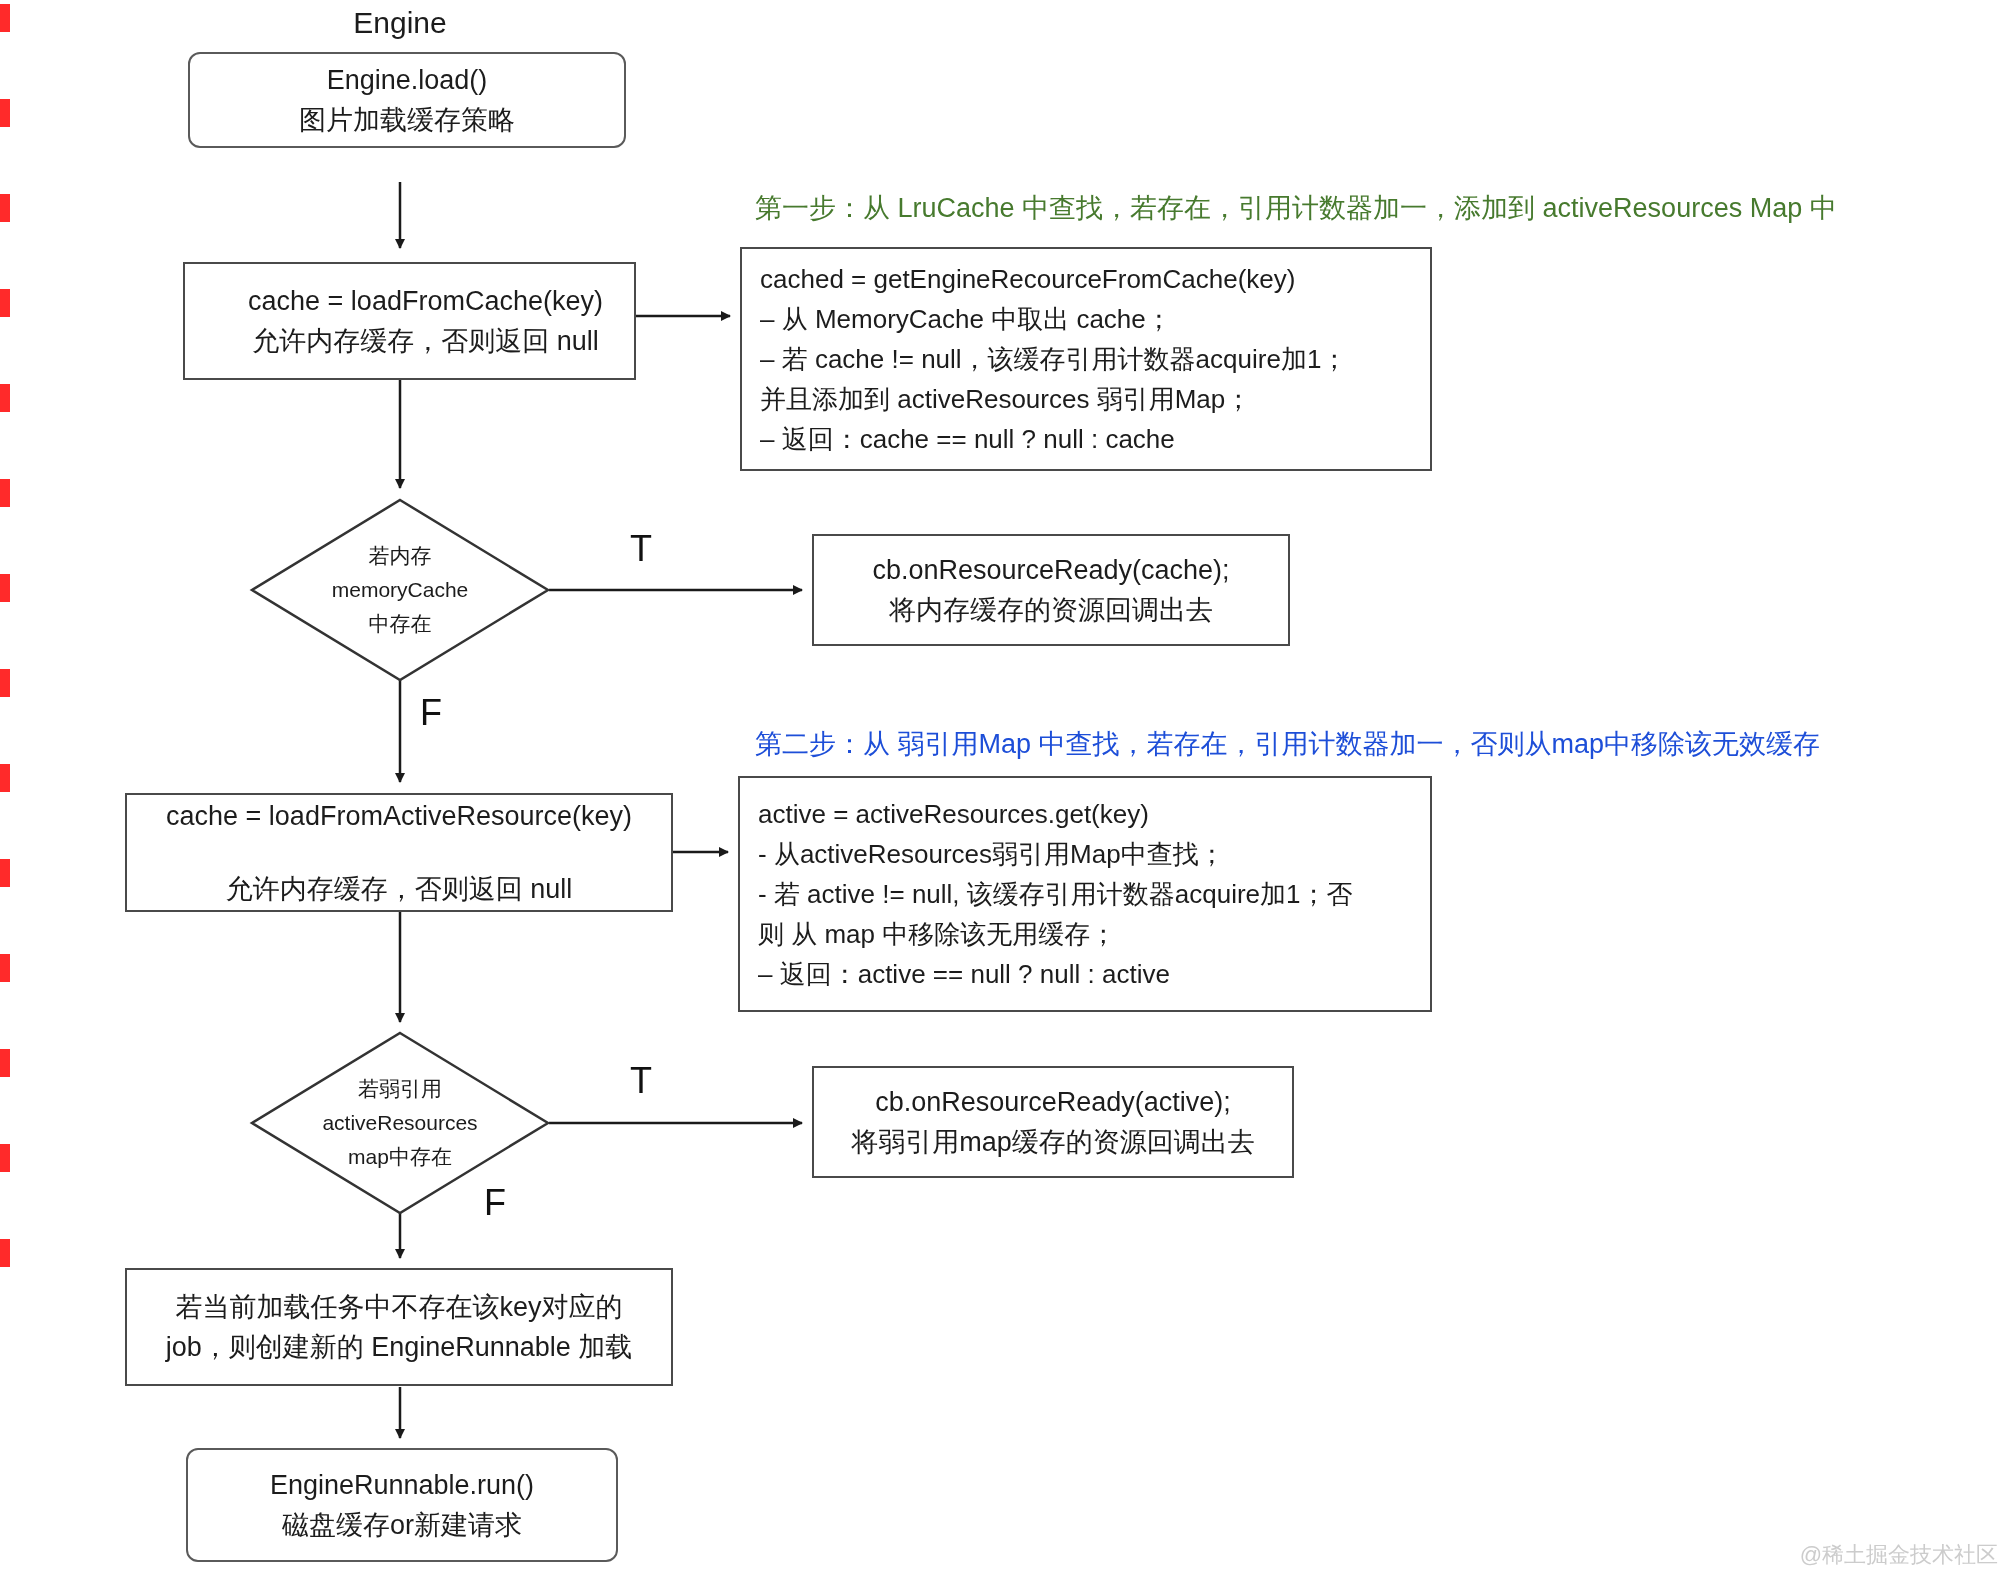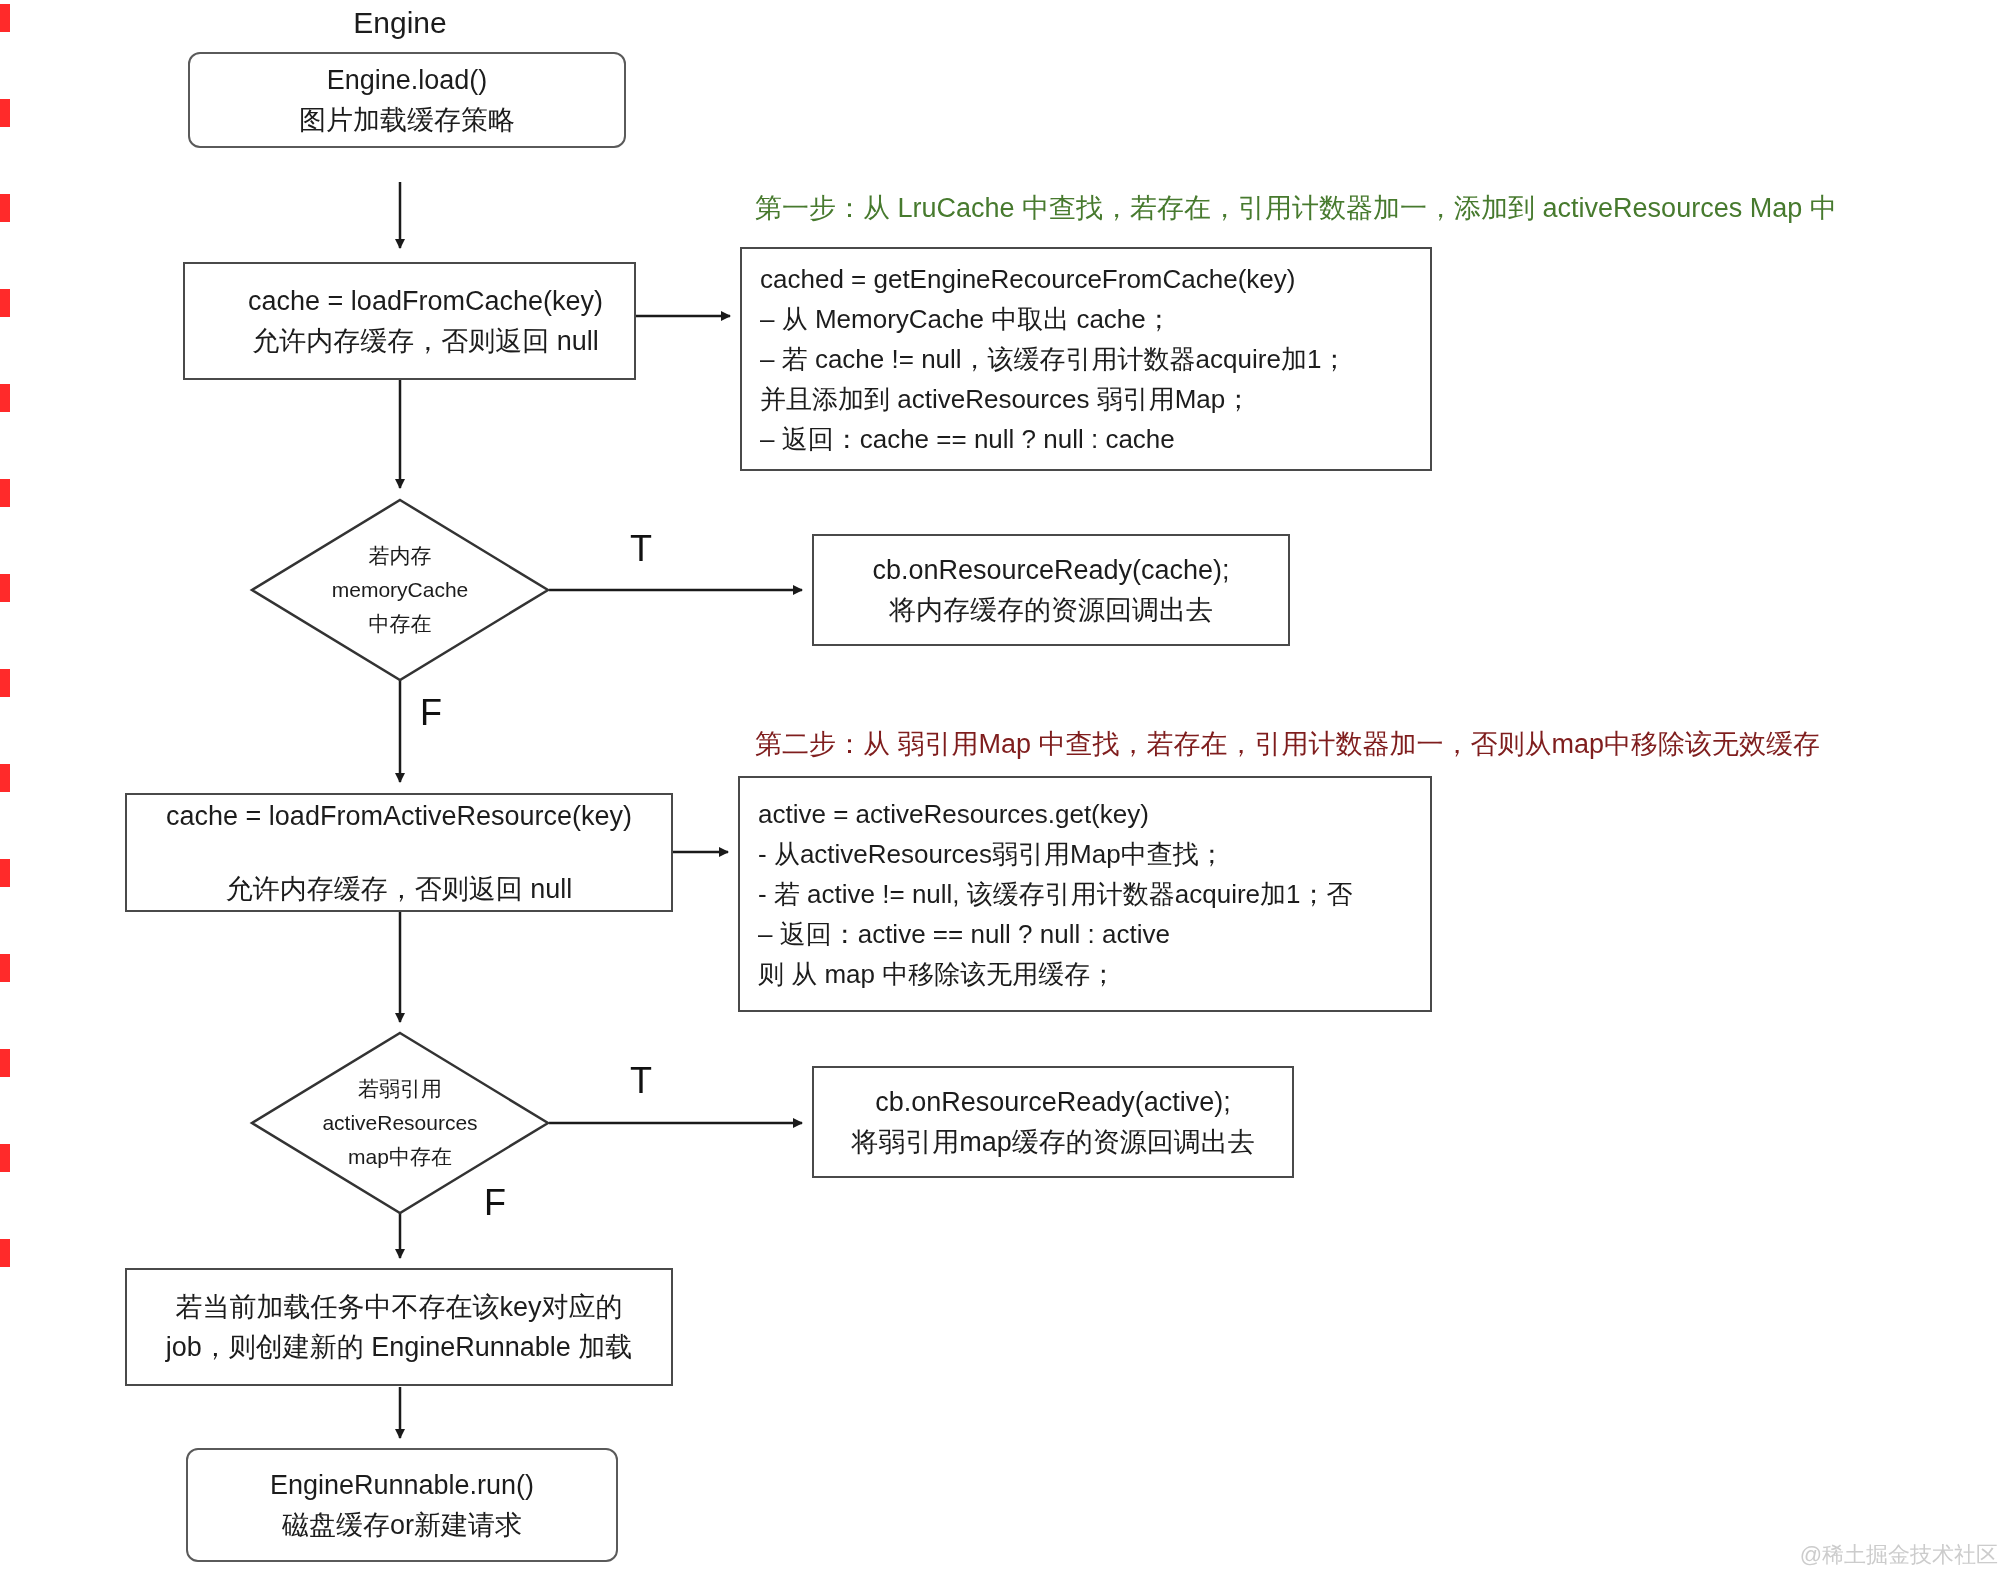"第二步：从 弱引用Map" div.note { color: #7f1d1d -> #1d4ed8 }
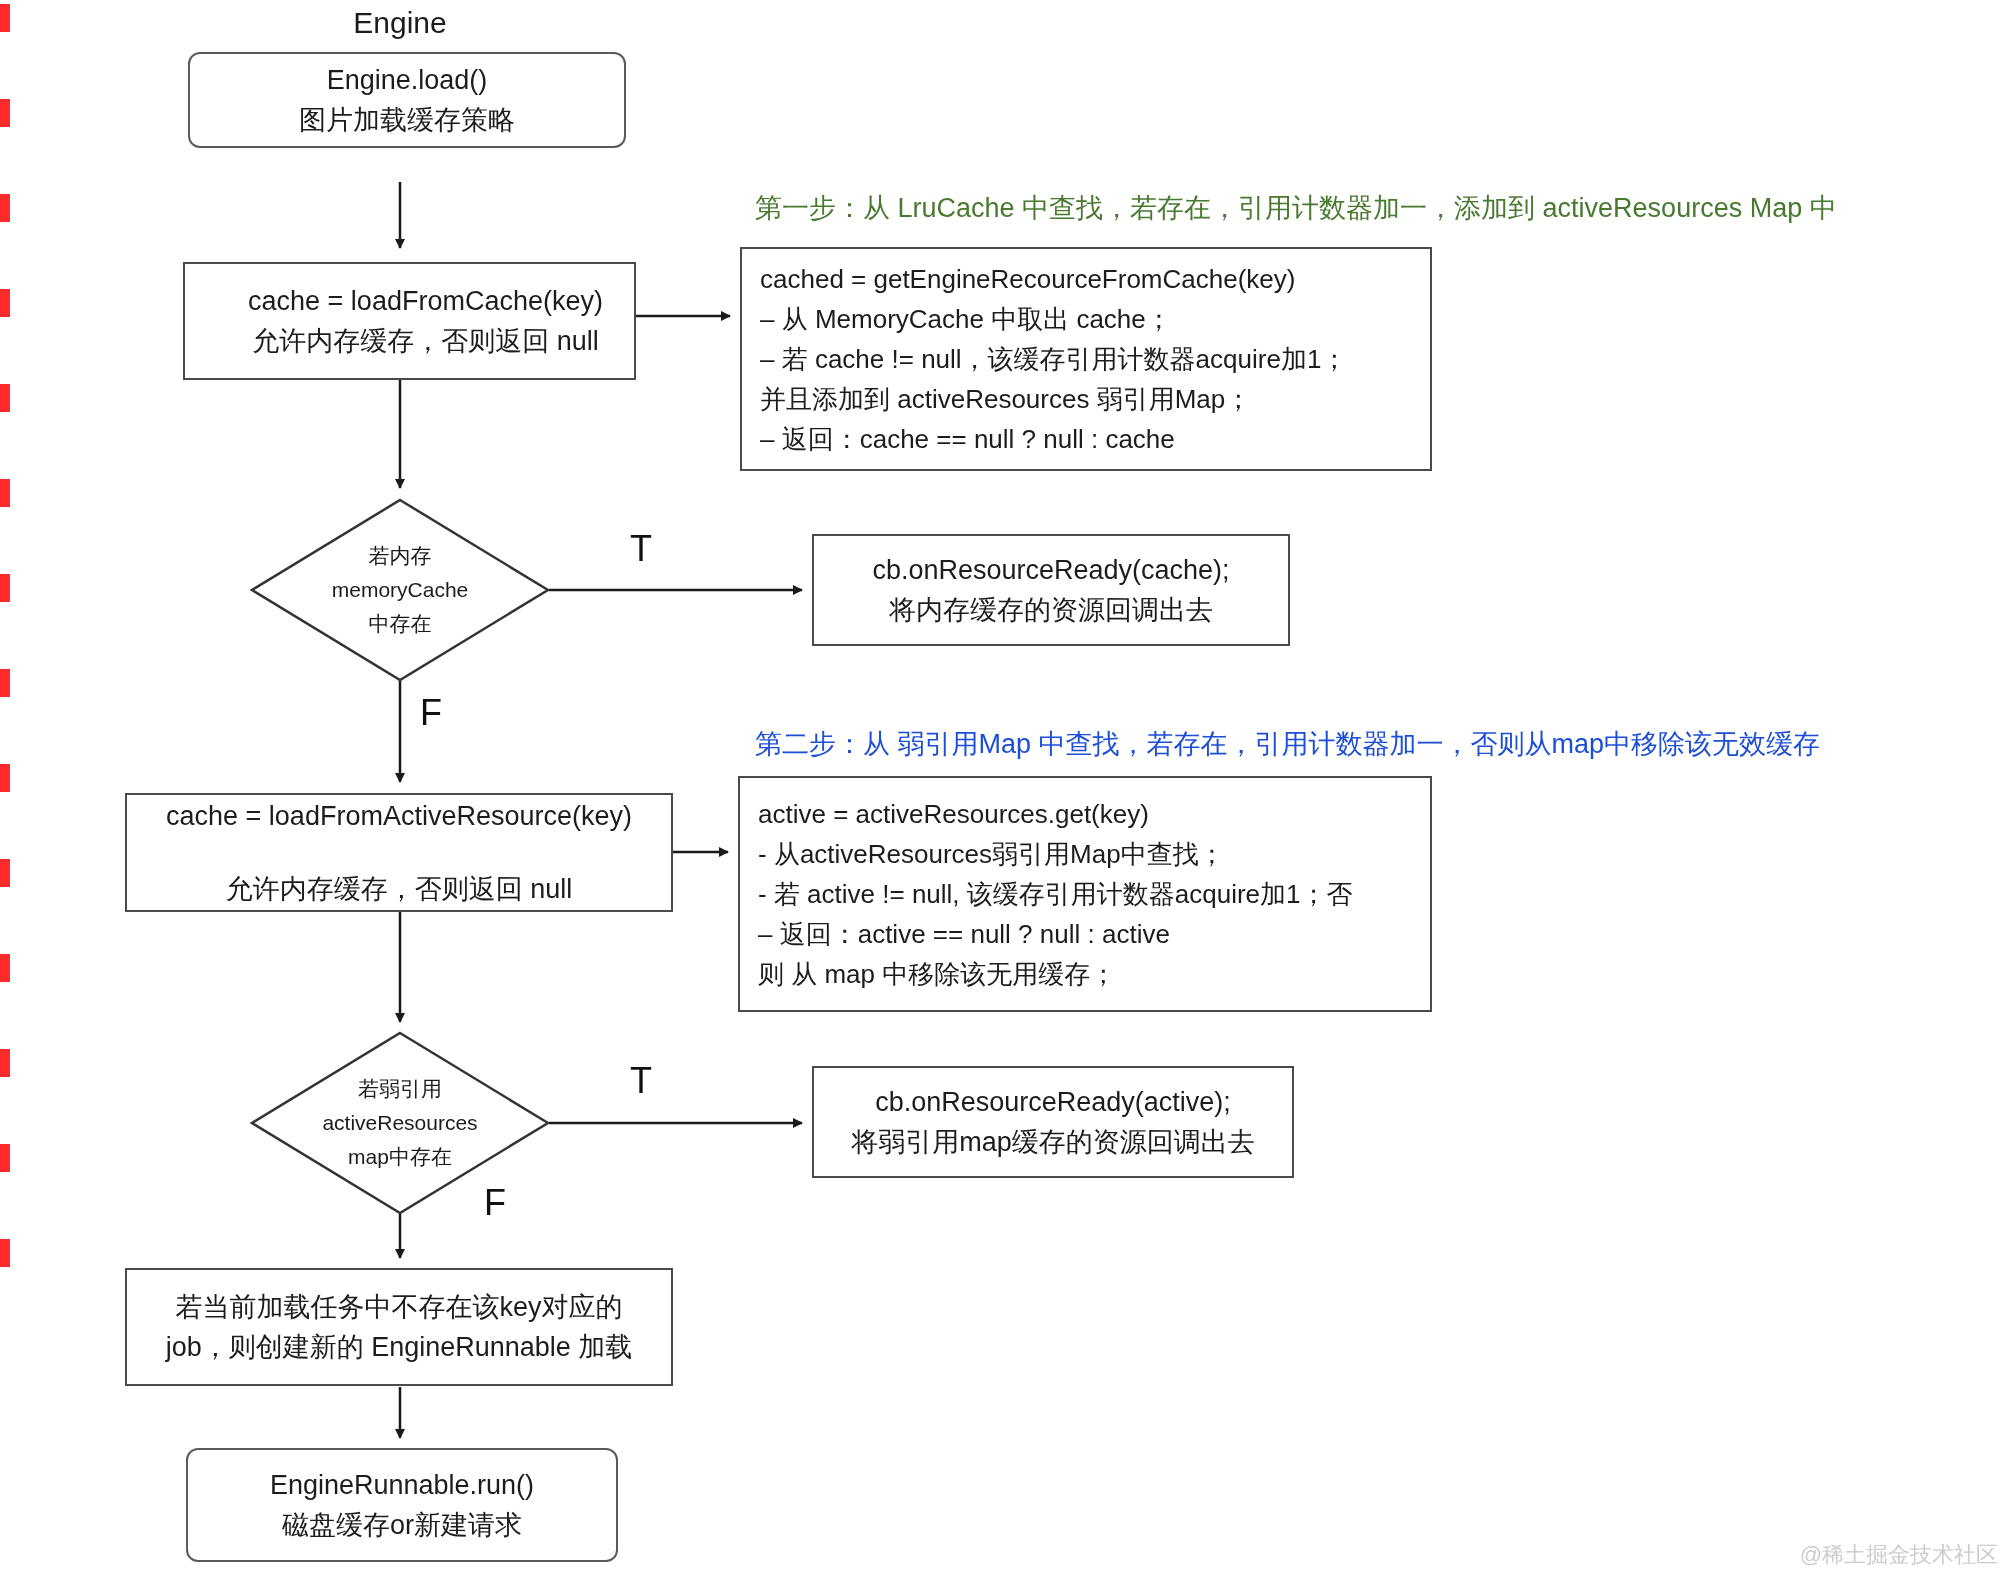"– 返回：active == null ?" div { order: before "则 从 map 中移除该无用缓存；" -> after "则 从 map 中移除该无用缓存；" }
